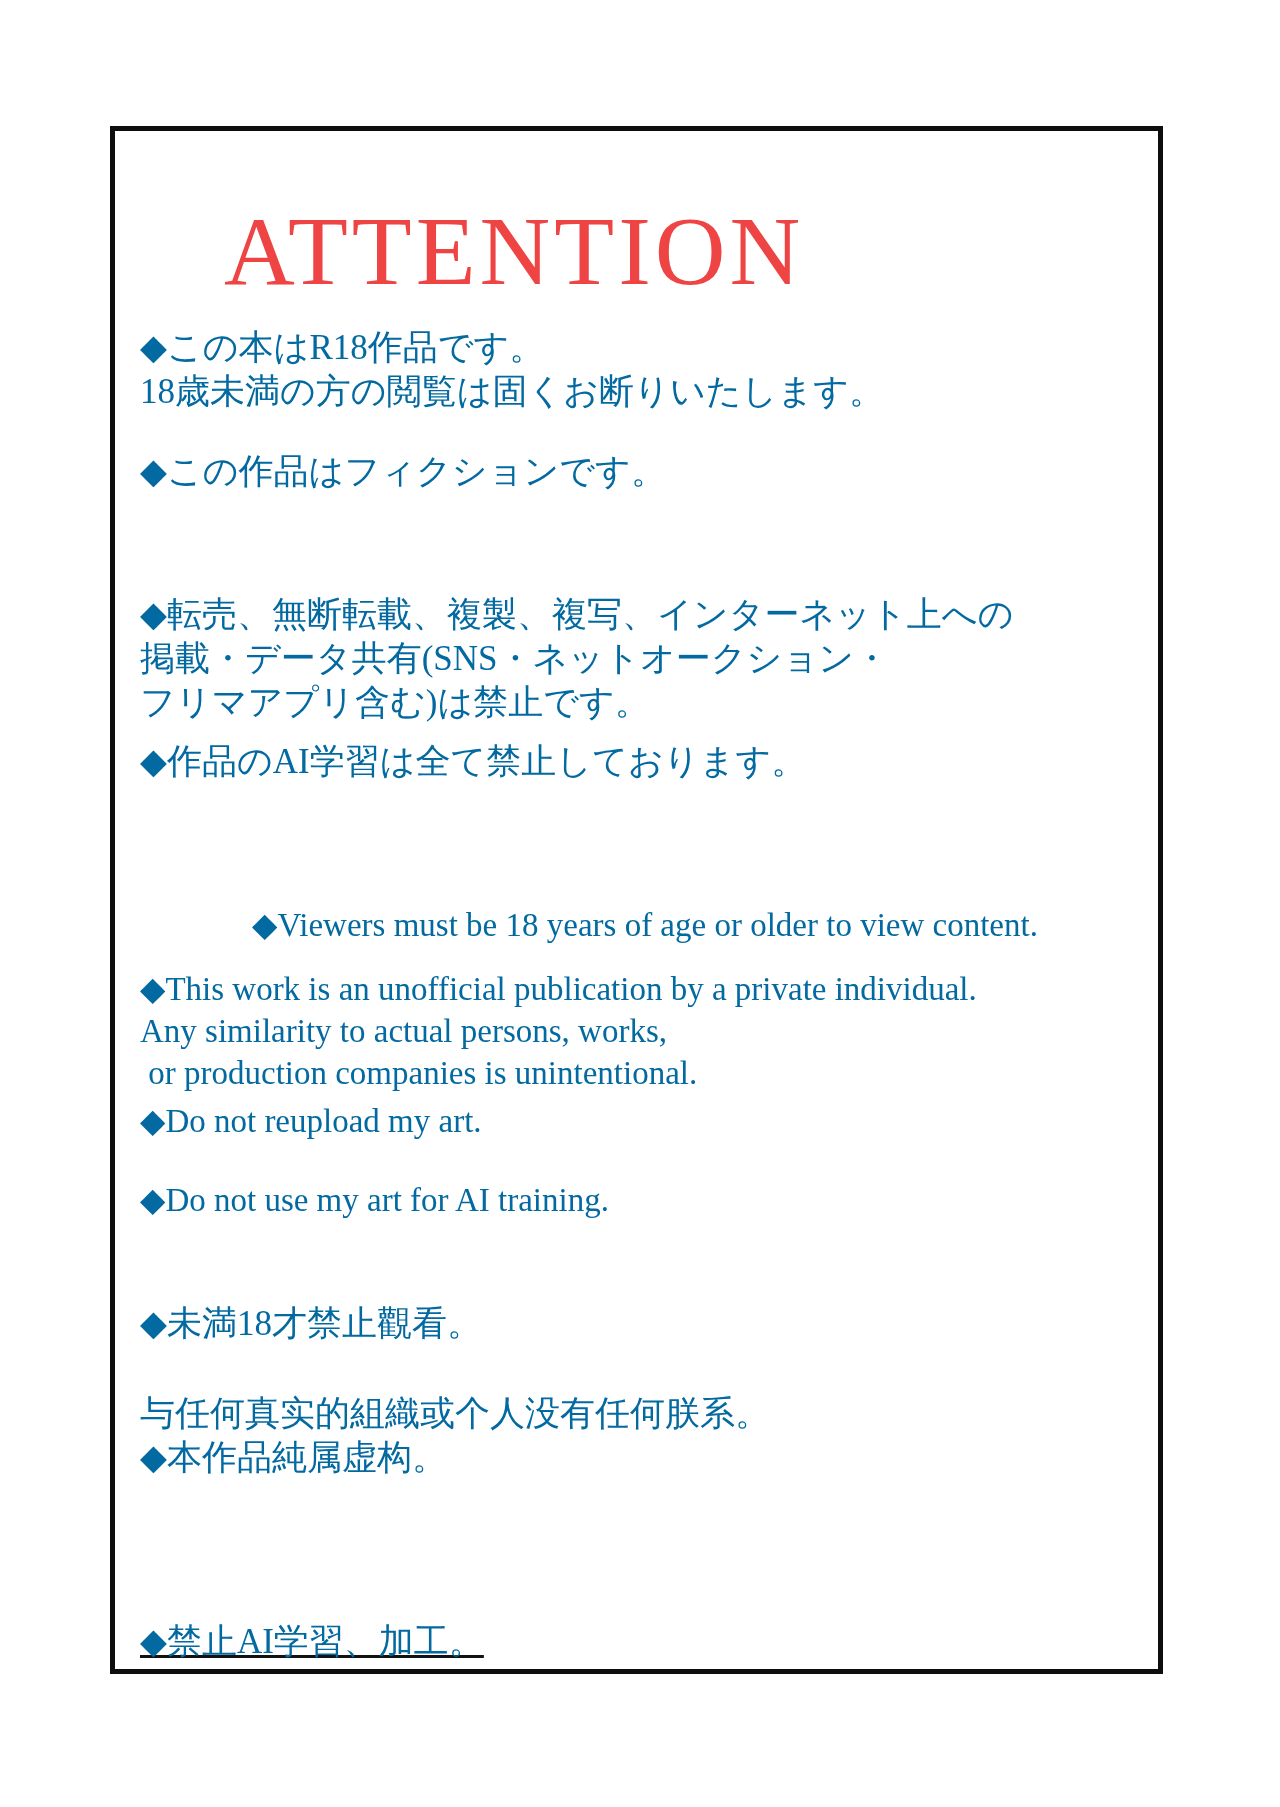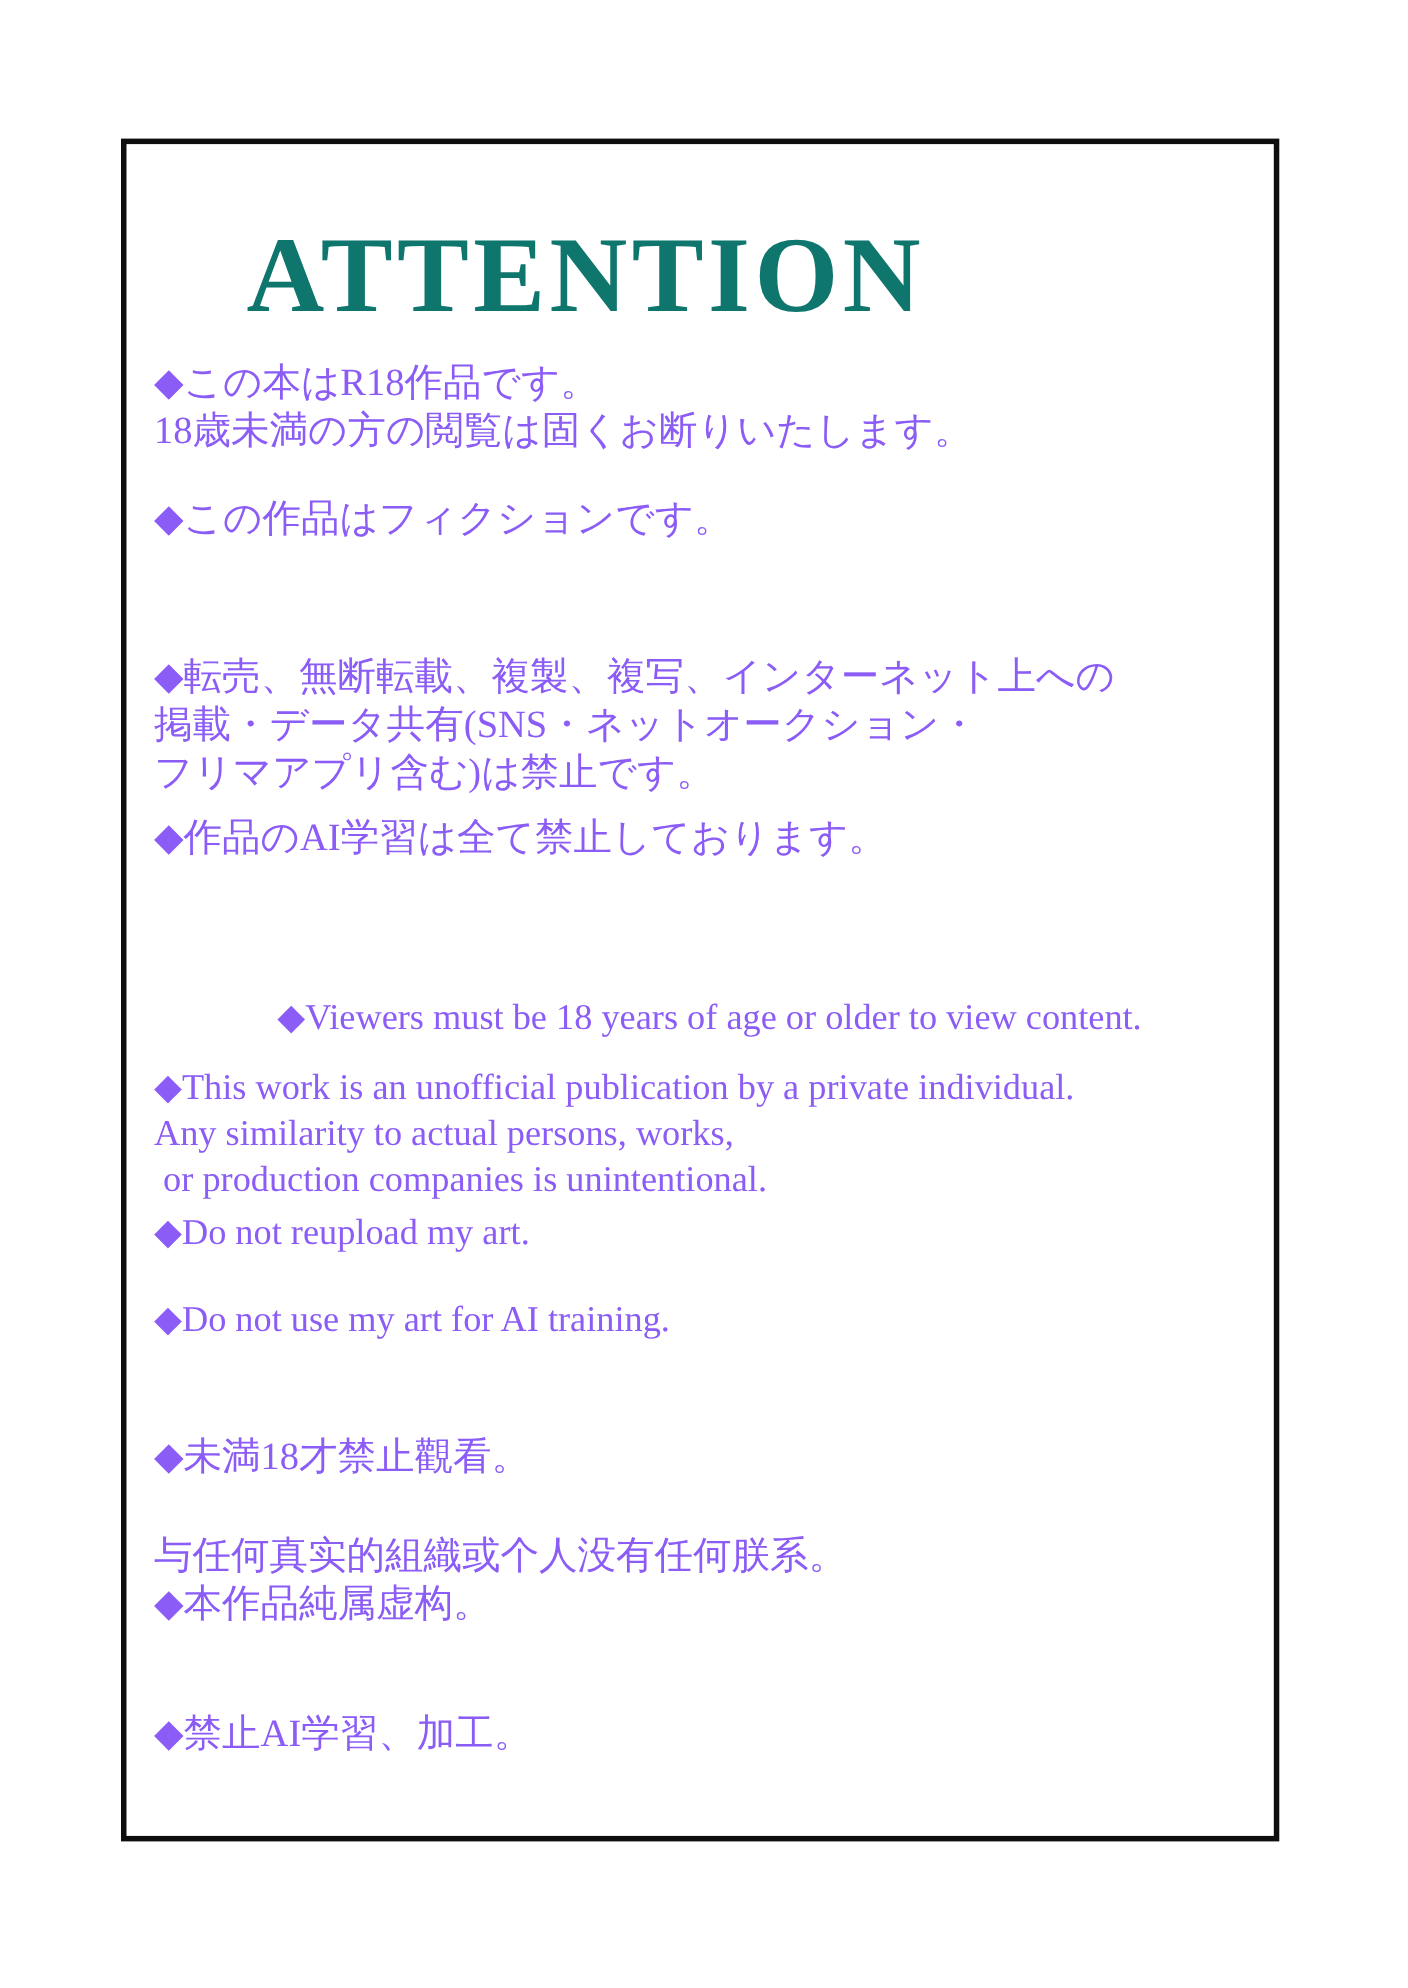"ATTENTION" .title { color: #0f766e -> #ef4444; font-weight: bold -> normal }
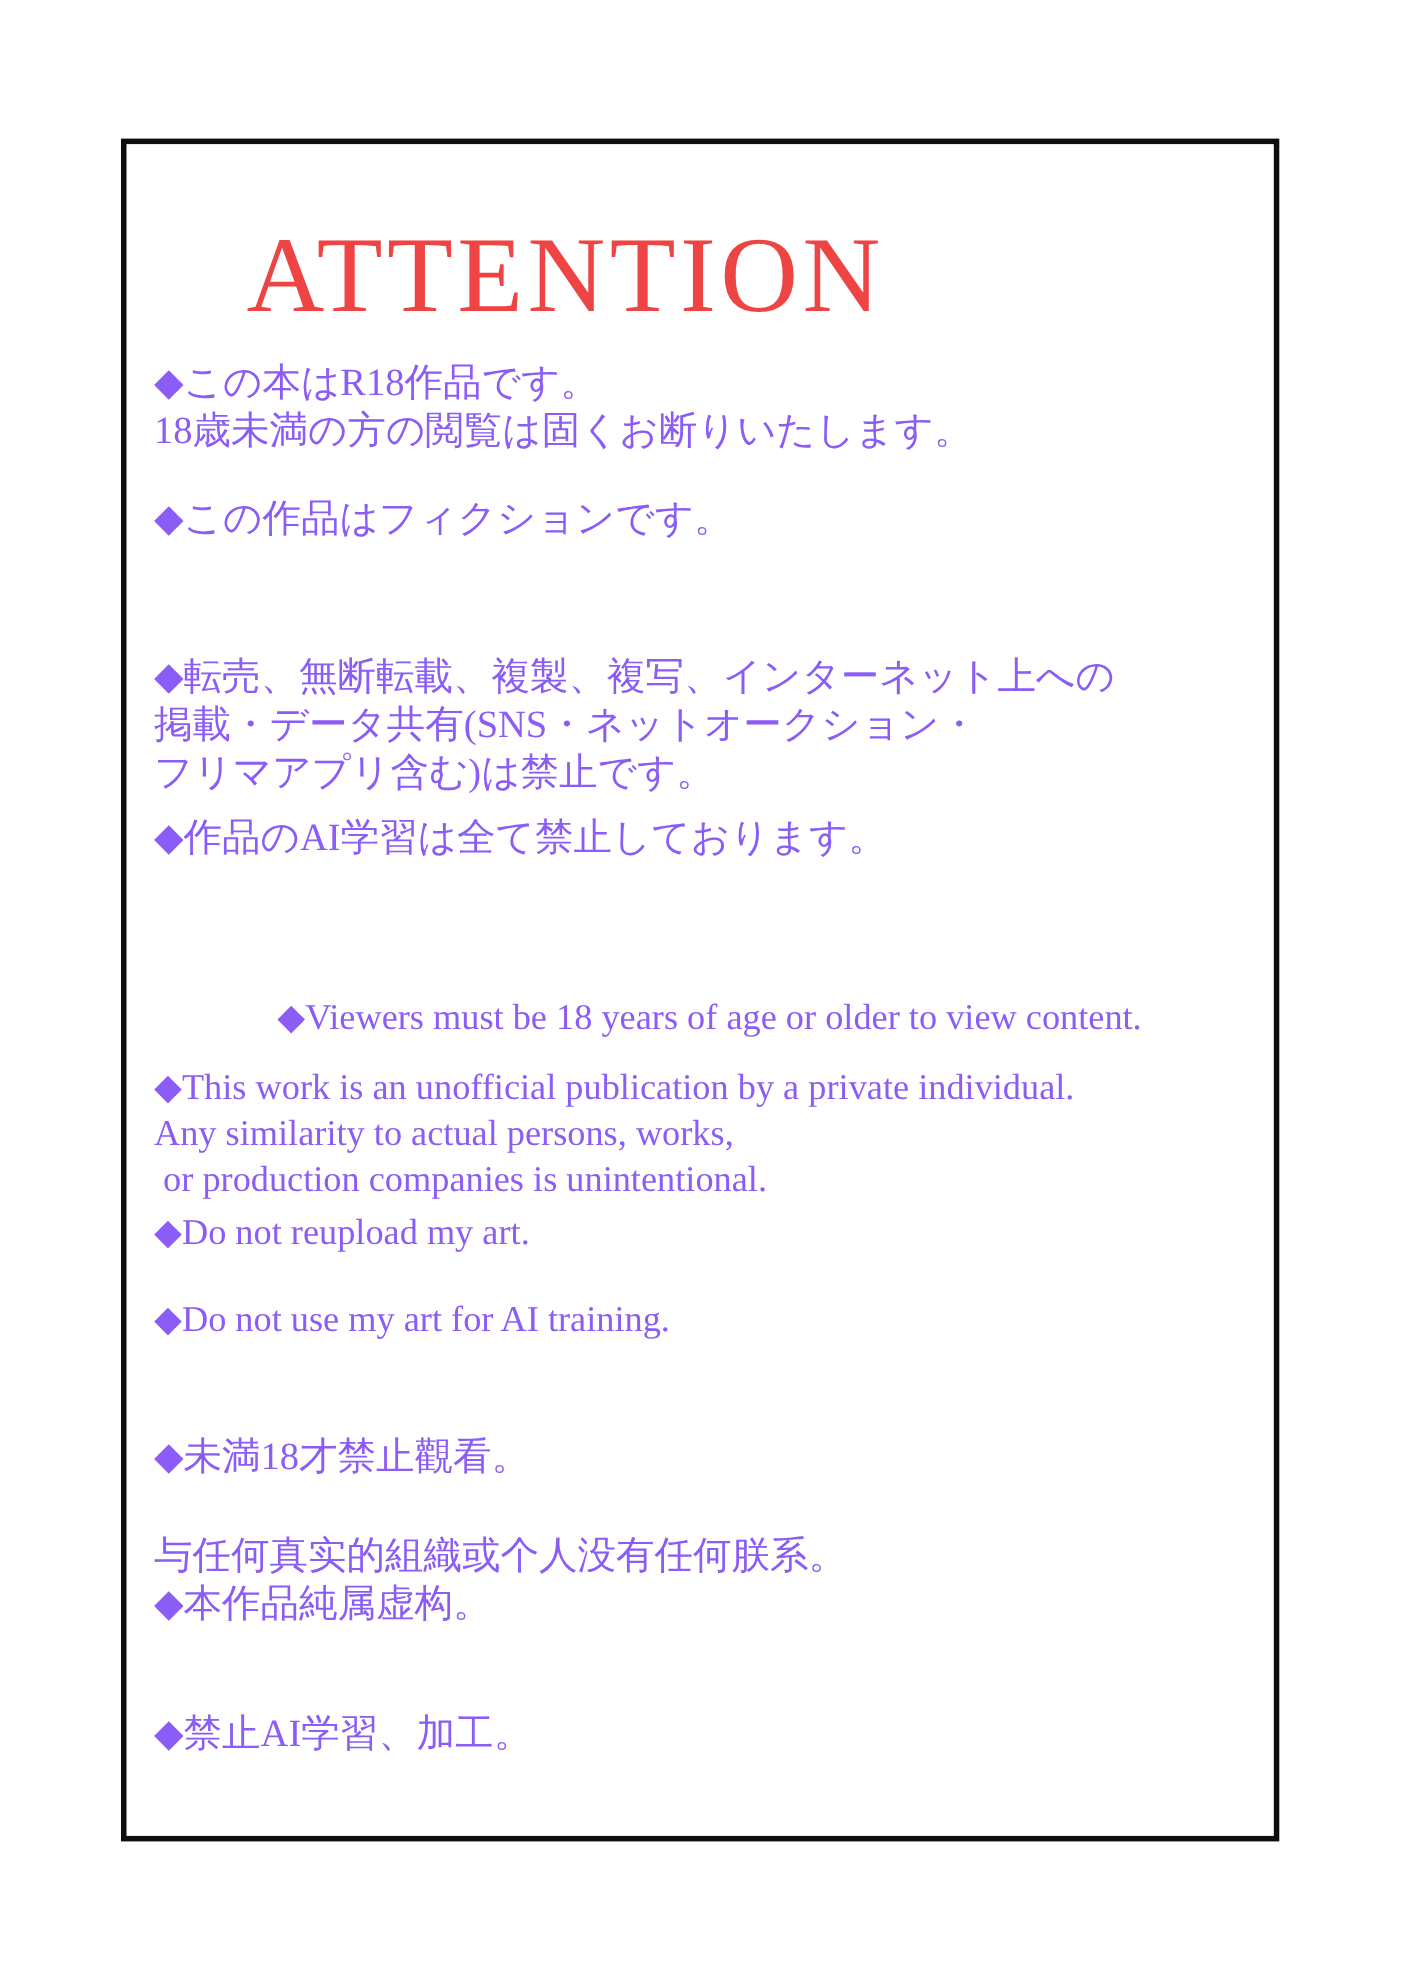"◆この本はR18作品です。" .line { color: #8b5cf6 -> #0369a1 }
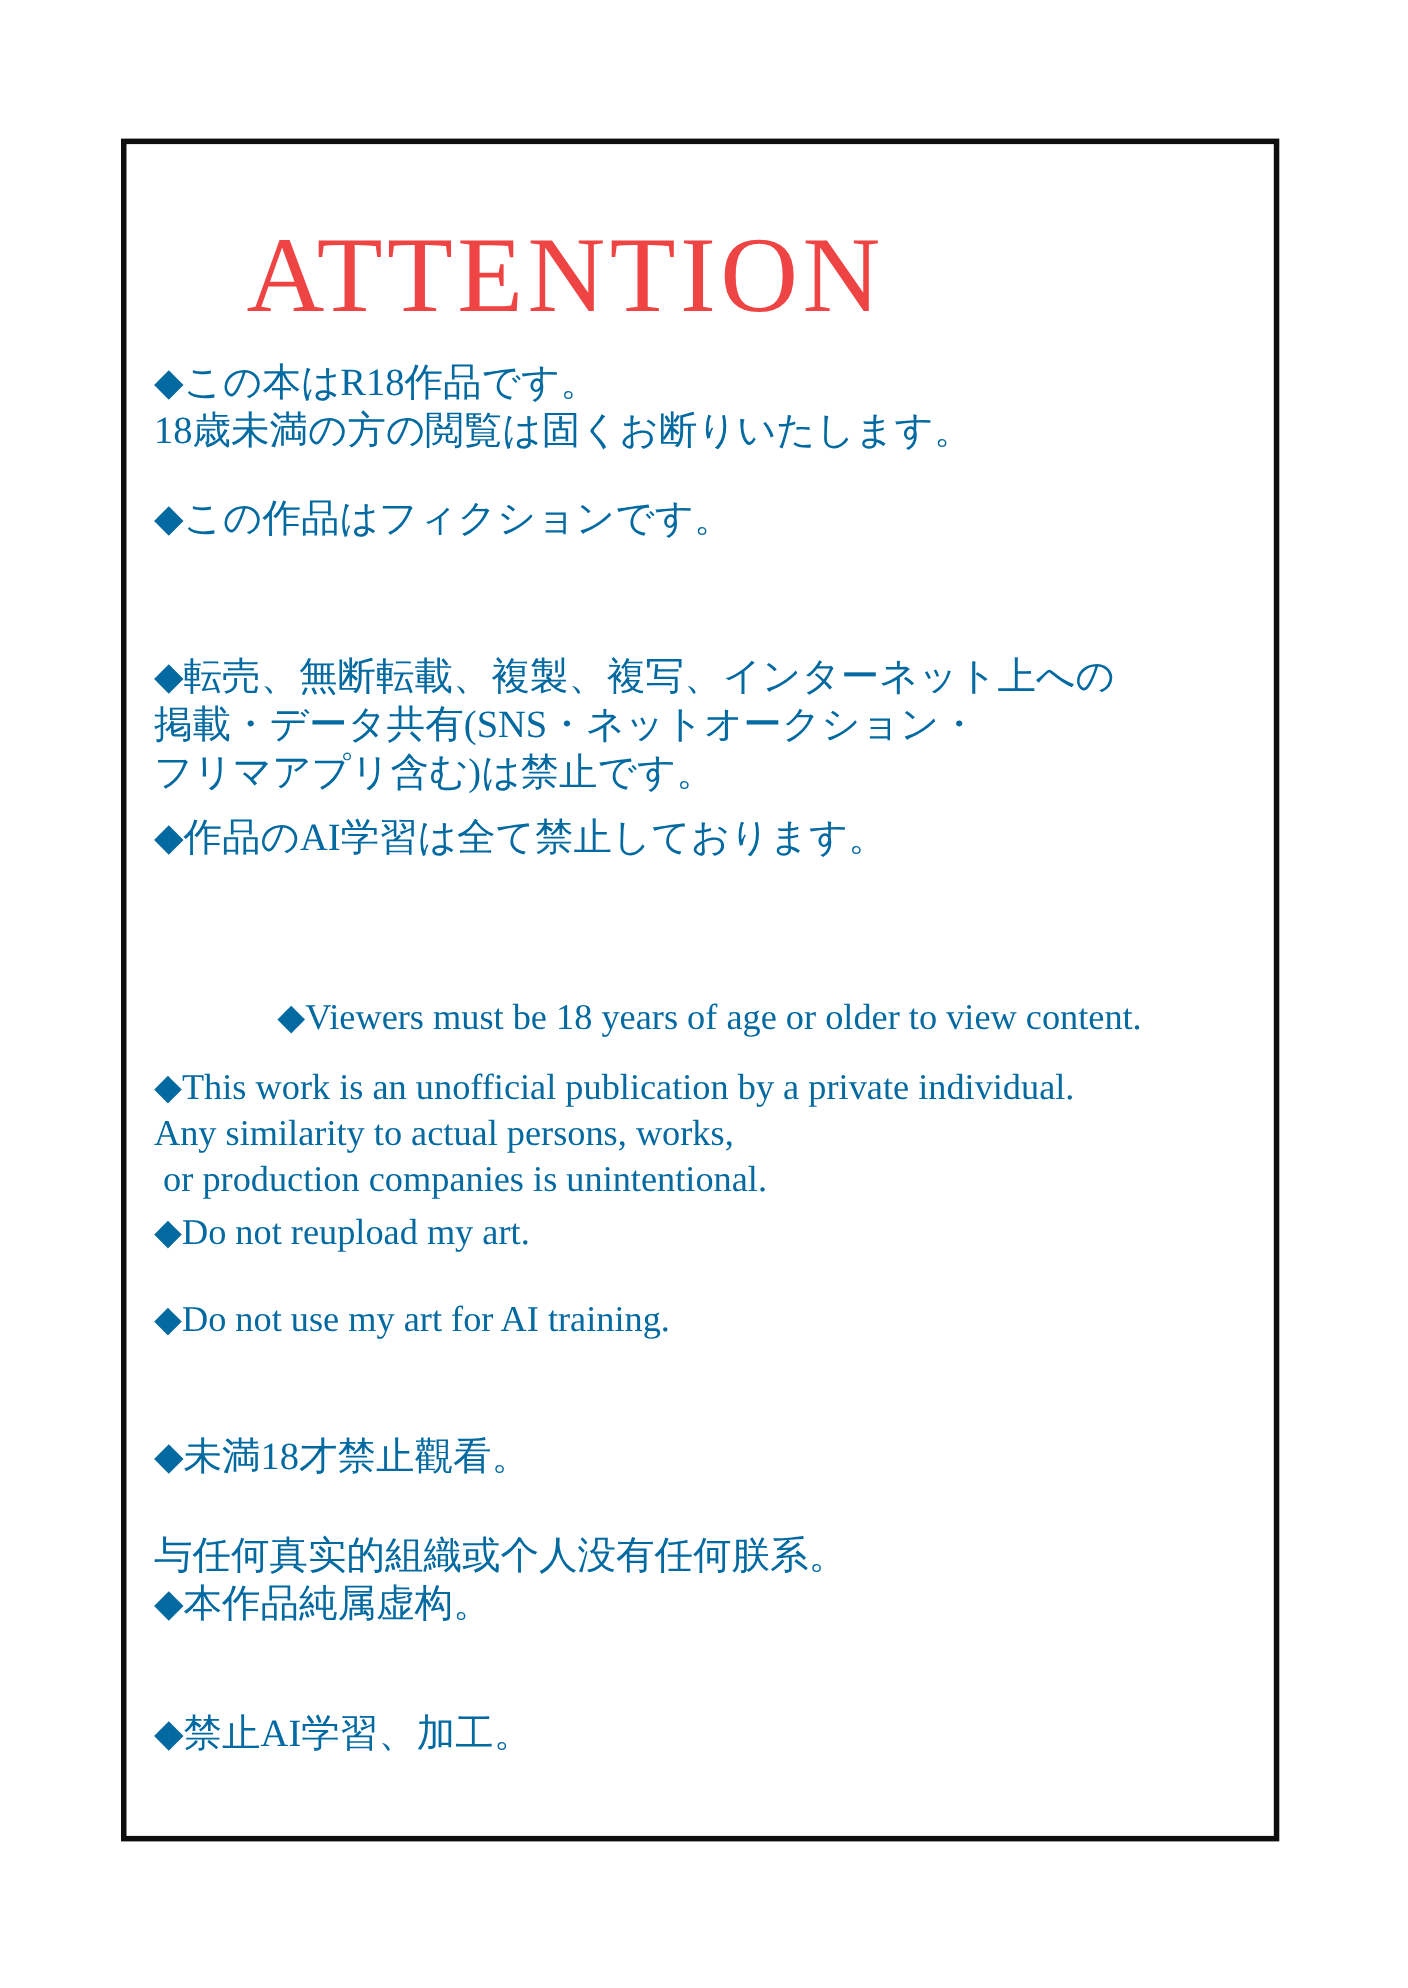"◆禁止AI学習、加工。" .s11 { text-decoration: none -> underline; top: 1554px -> 1620px }
